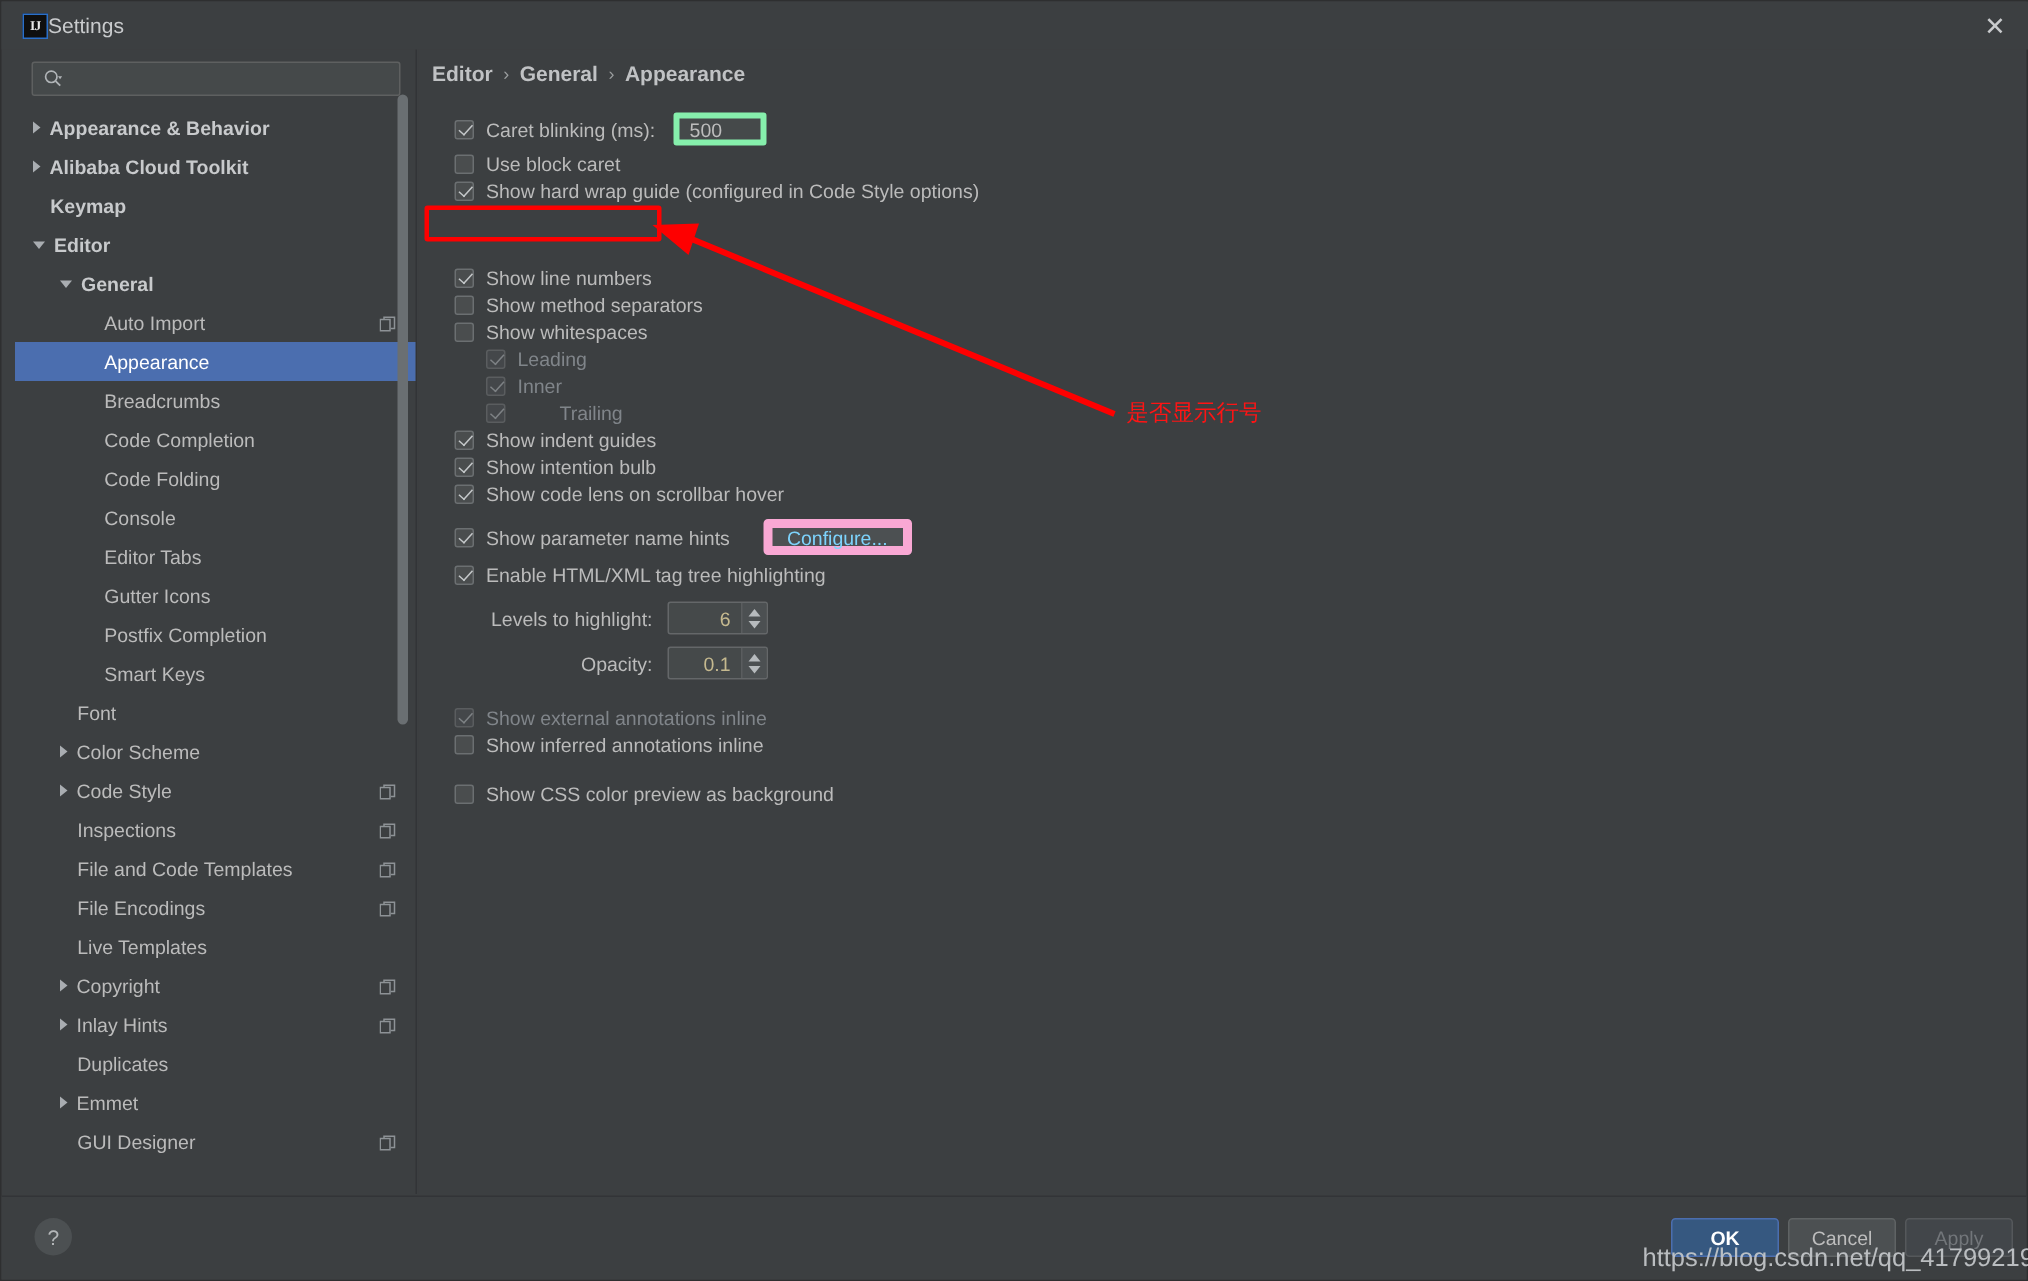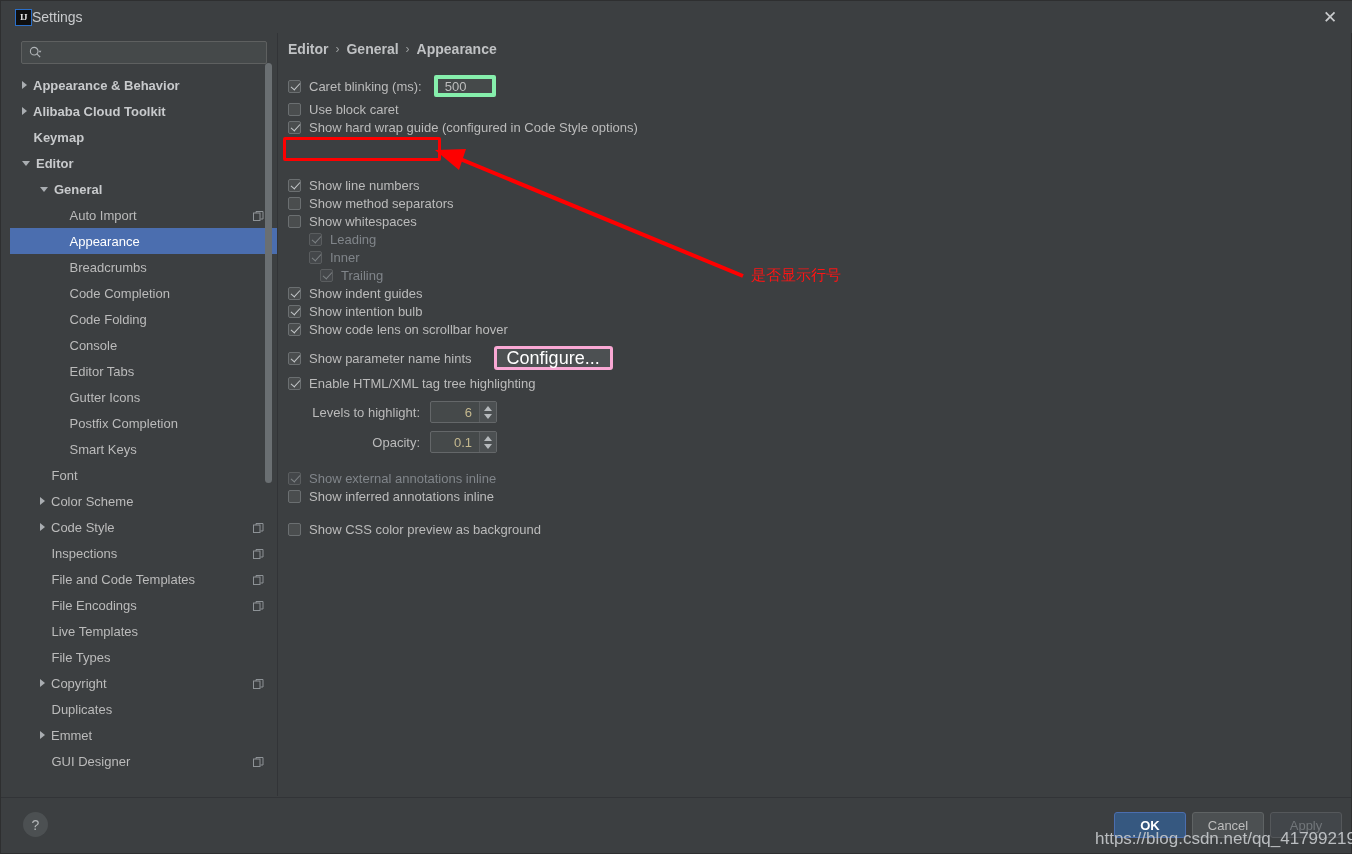"Caret blinking (ms):" #options { left: 9px -> 24px }
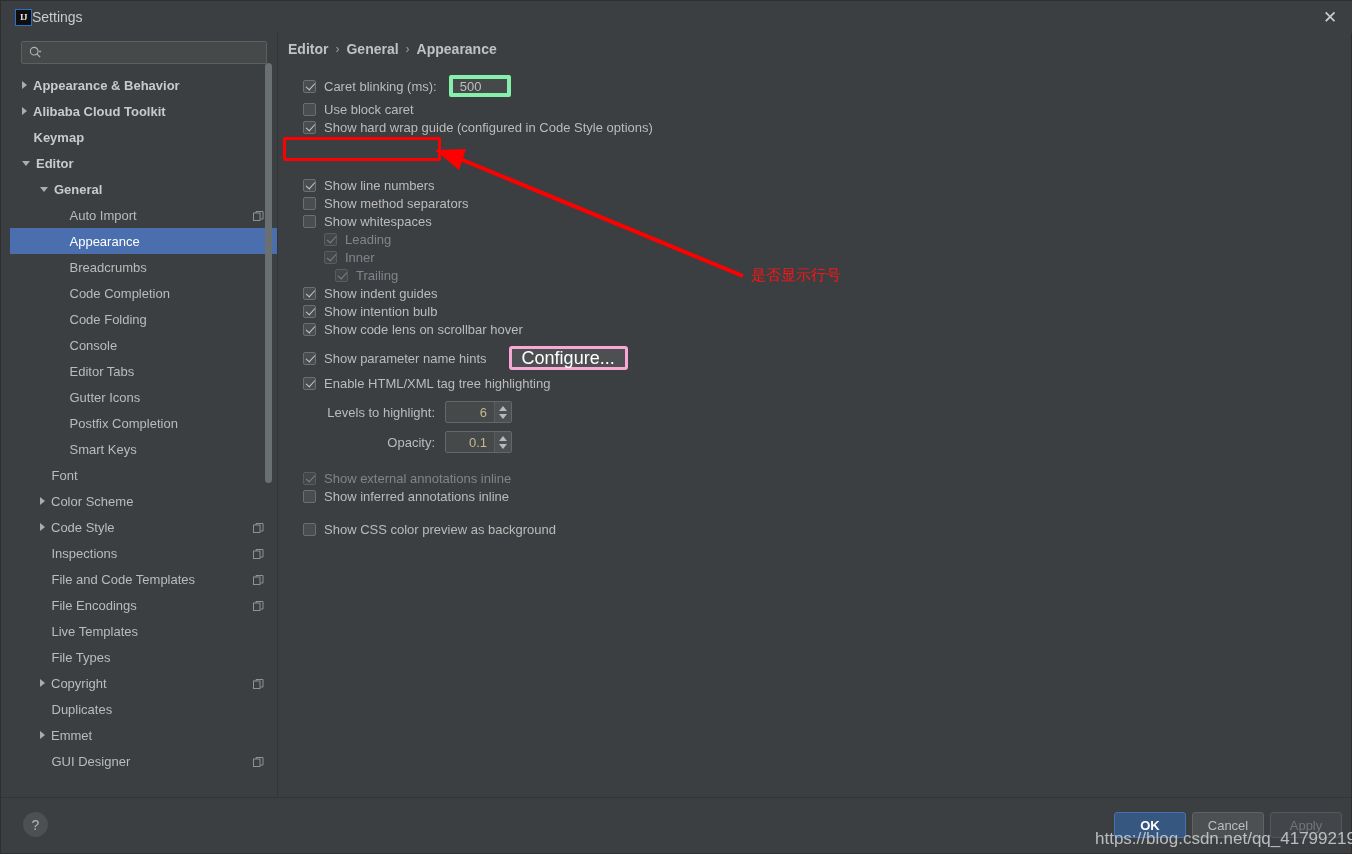"Trailing" div.opt-row { gap: none -> 28px; margin-left: 32px -> 21px }
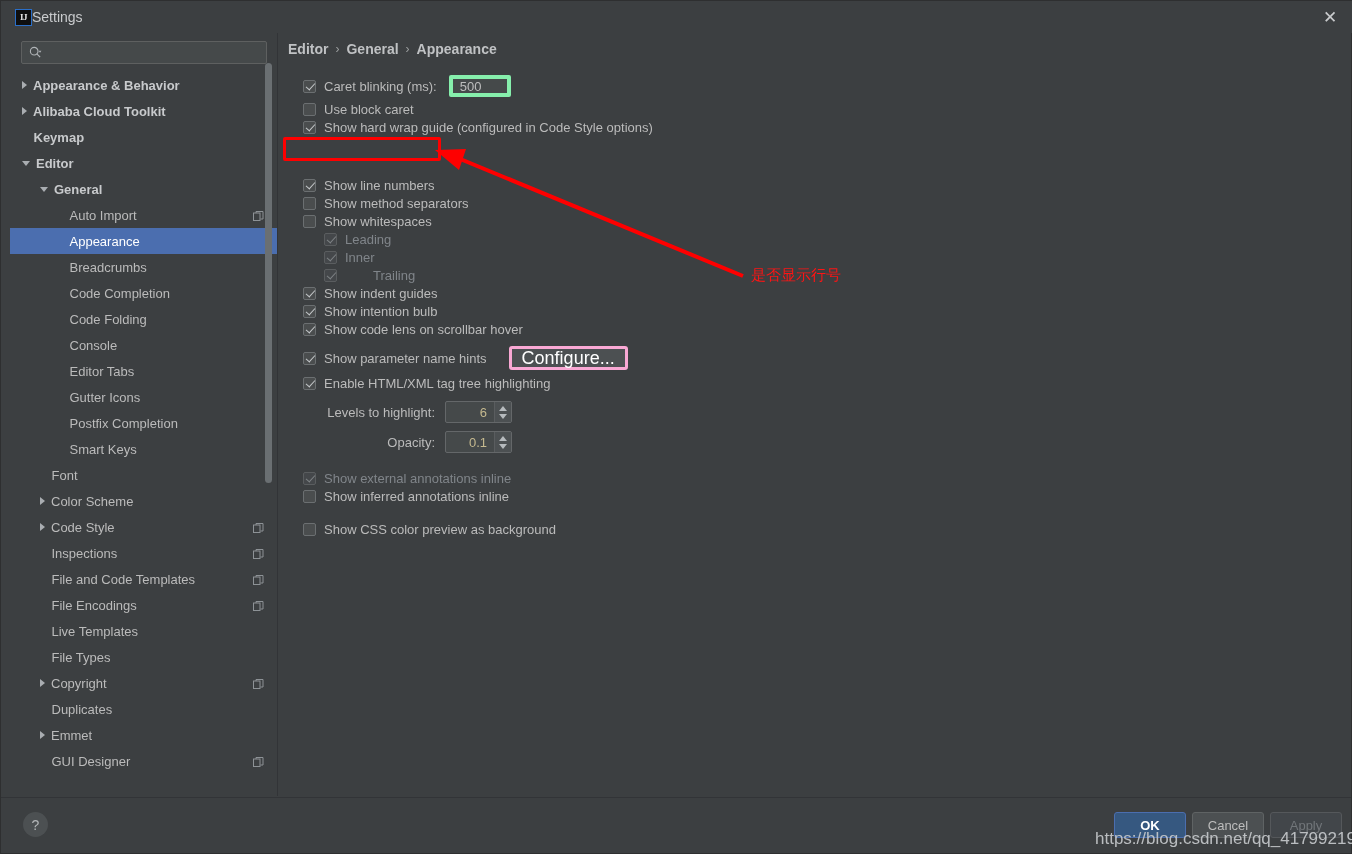"Configure..." .btn { border: 3px solid #f9a8d4 -> 6px solid #f9a8d4; color: #ffffff -> #7dd3fc; font-size: 18px -> 13px }
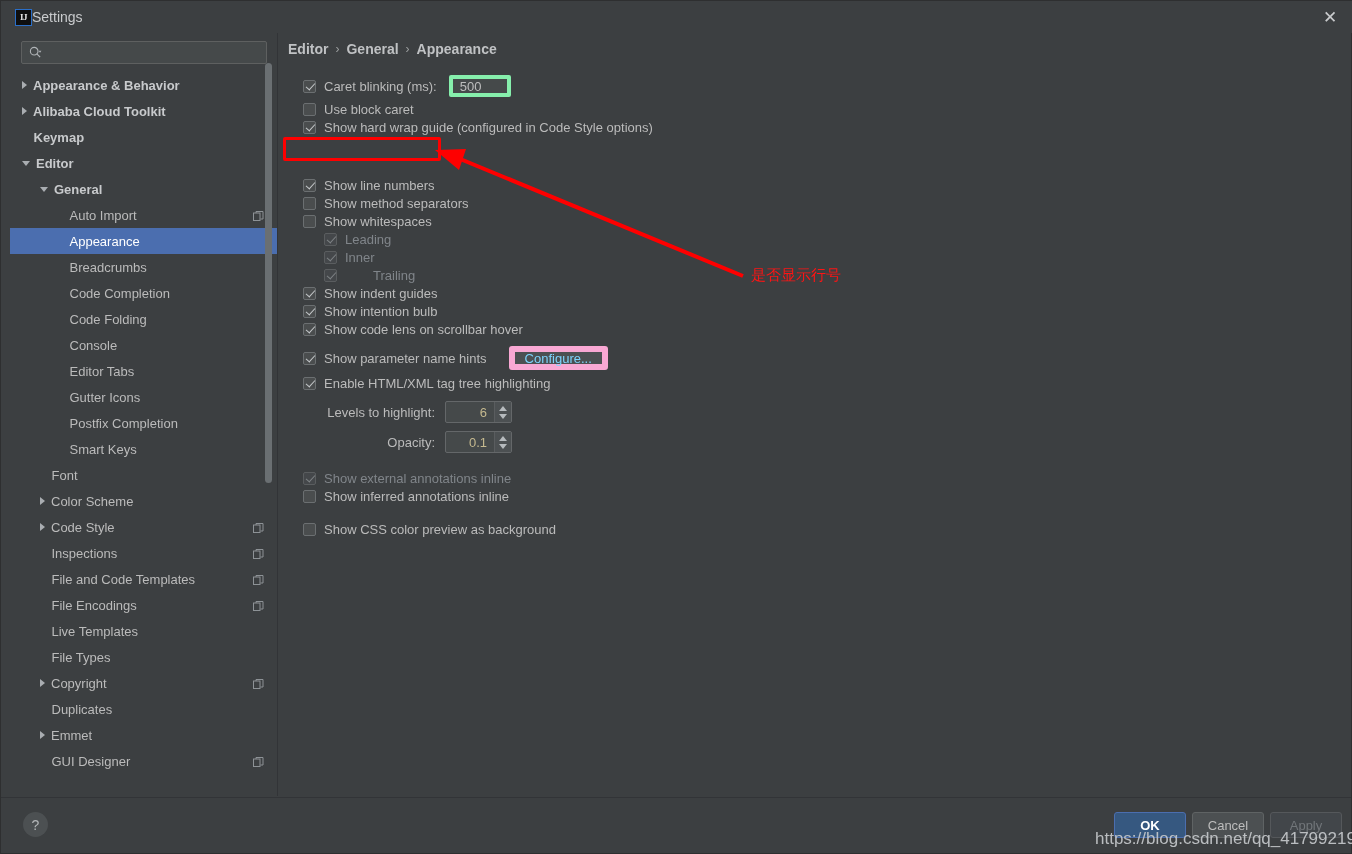"File Types" div.tree-row { html: <div> <span></span> <span>File Types</span> </div> -> none }
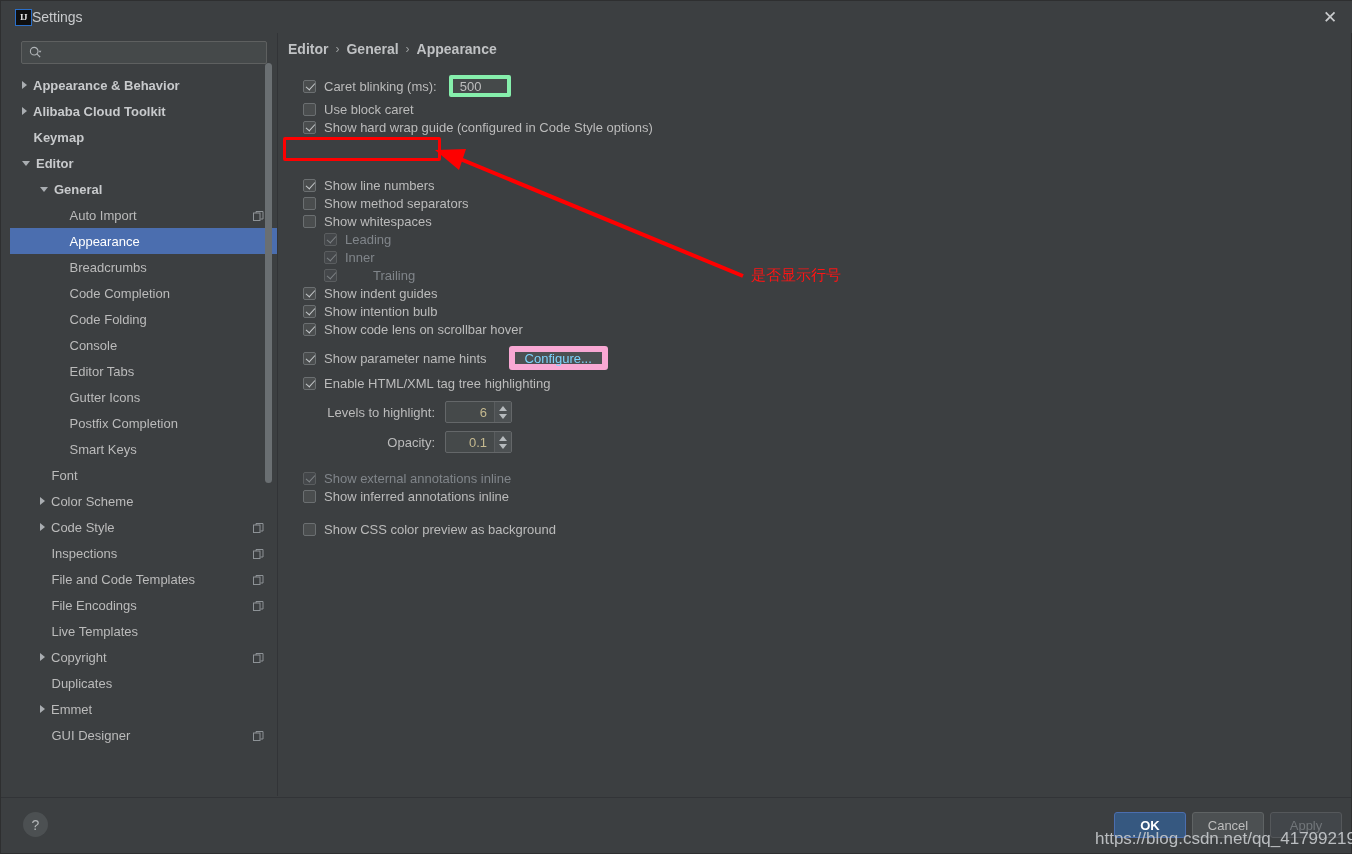"Inlay Hints" div.tree-row { html: none -> <div> <span></span> <span>Inlay Hints</span> <span><svg> <rect></rect> <path></path> </svg></span> </div> }
